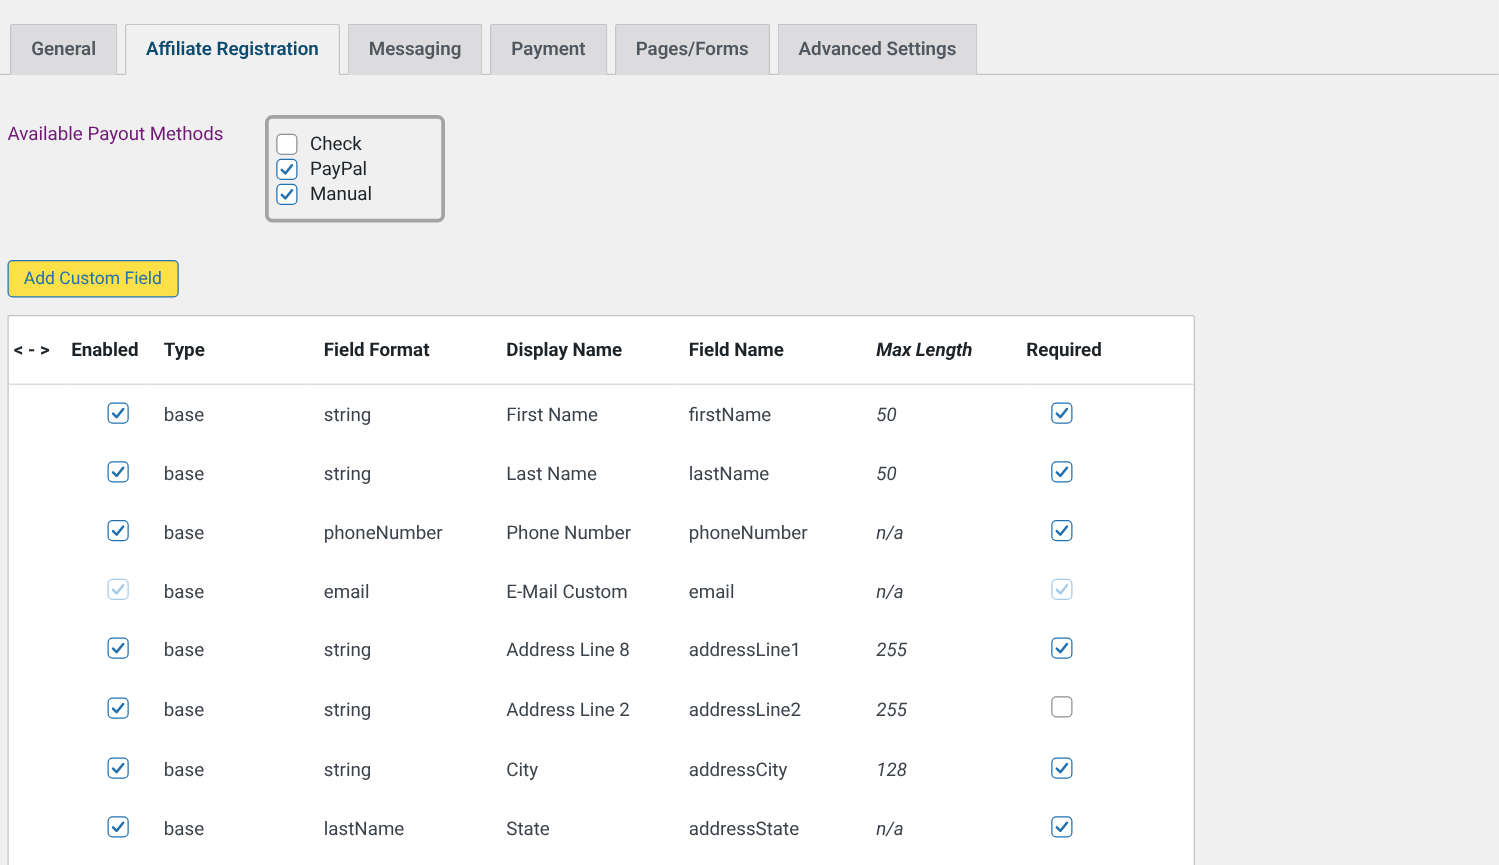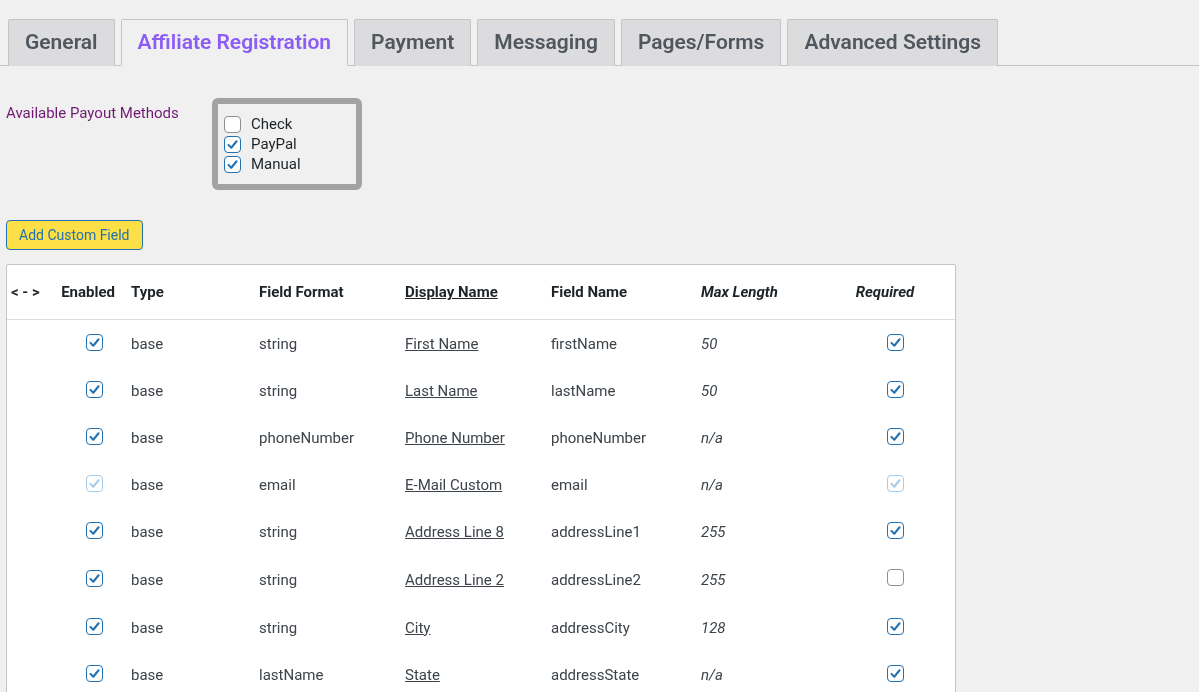"General" .tab { font-size: 21px -> 15px }
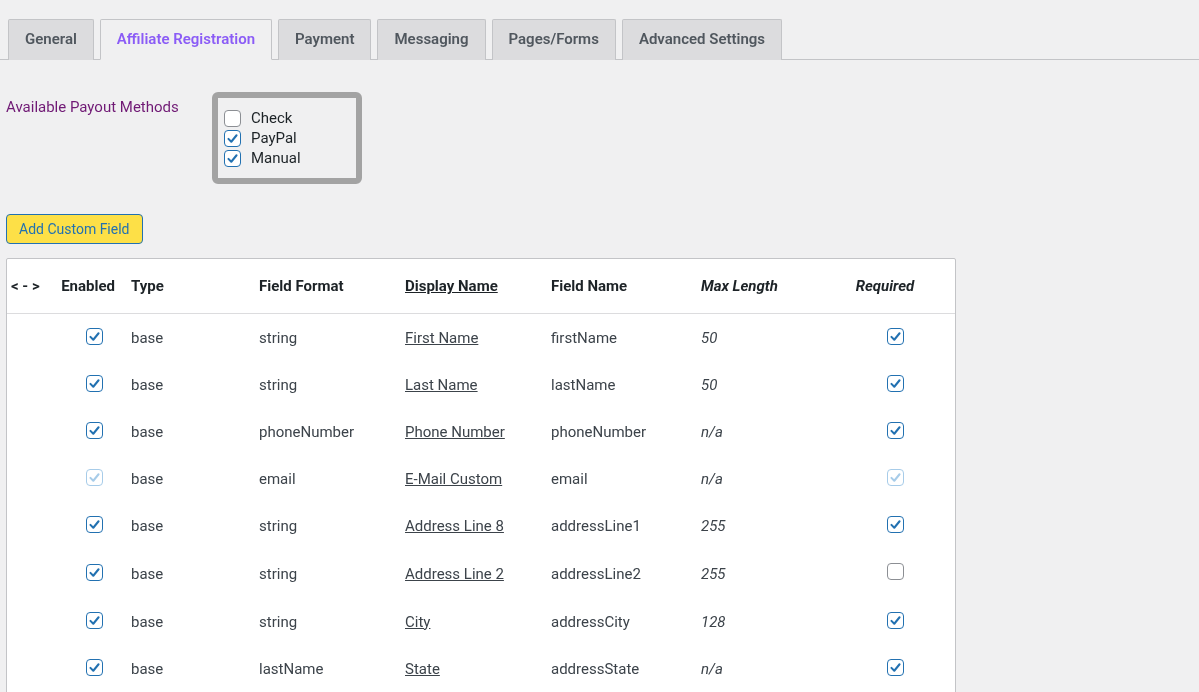"Affiliate Registration" .tab.active { color: #8b5cf6 -> #0c4a6e }
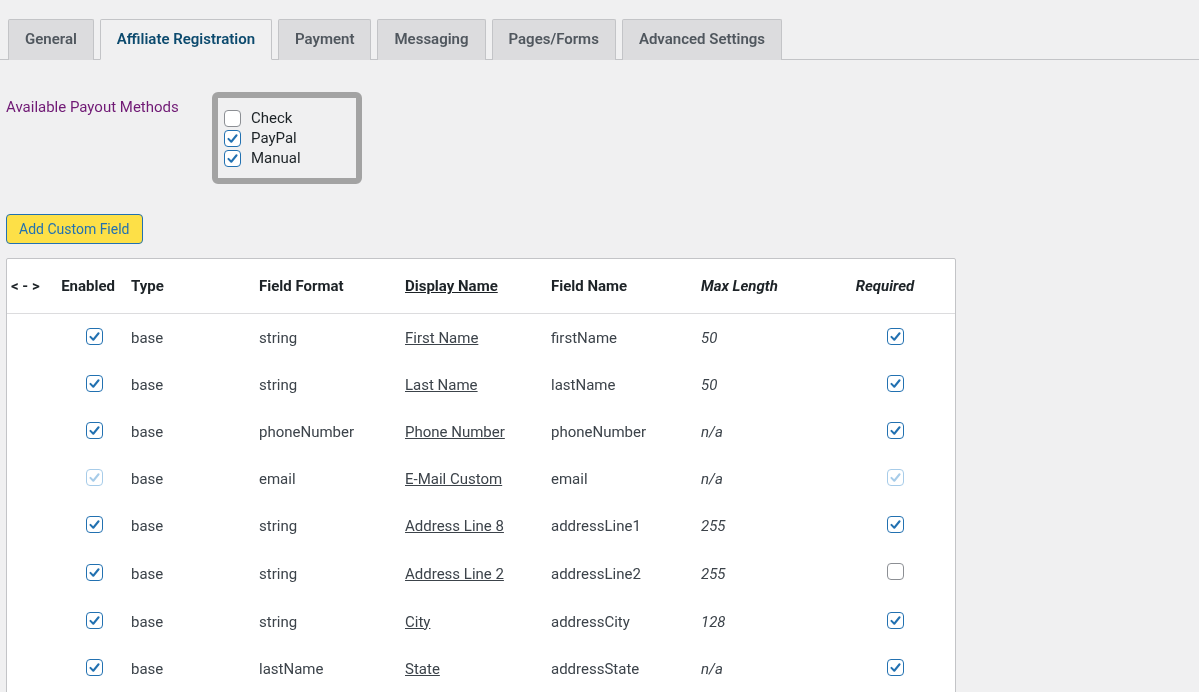"Payment" div.tab { order: before "Messaging" -> after "Messaging" }
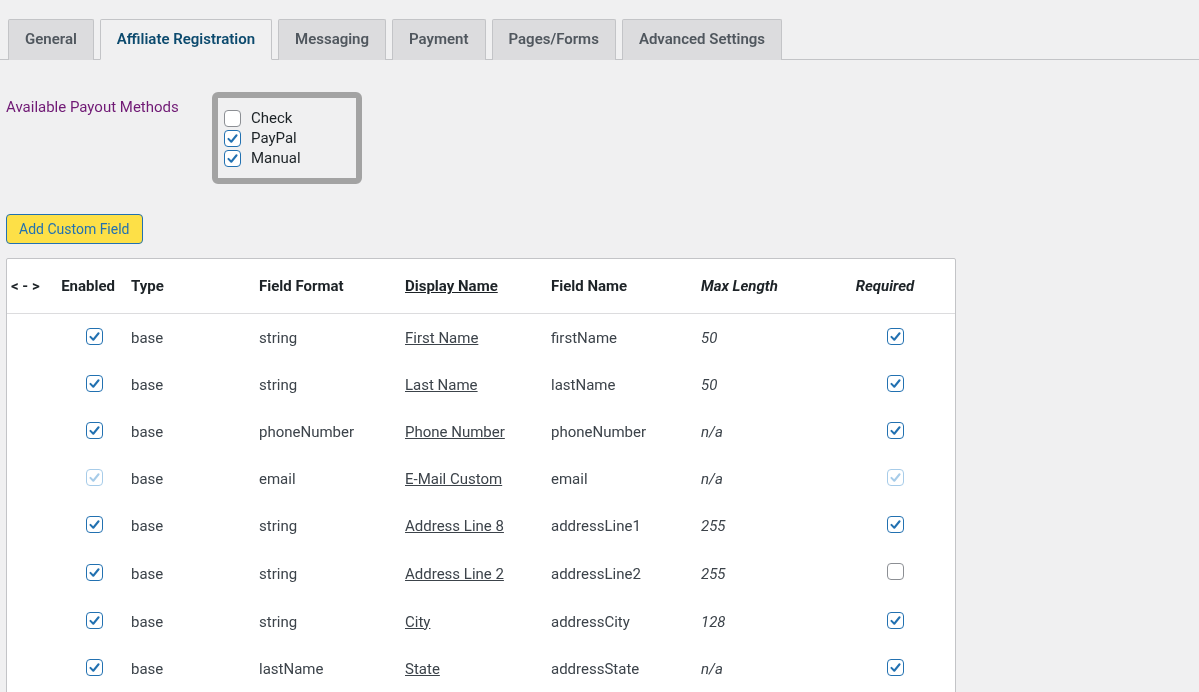"Check" .highlight-box { border: 6px solid #a3a3a3 -> 3px solid #a3a3a3 }
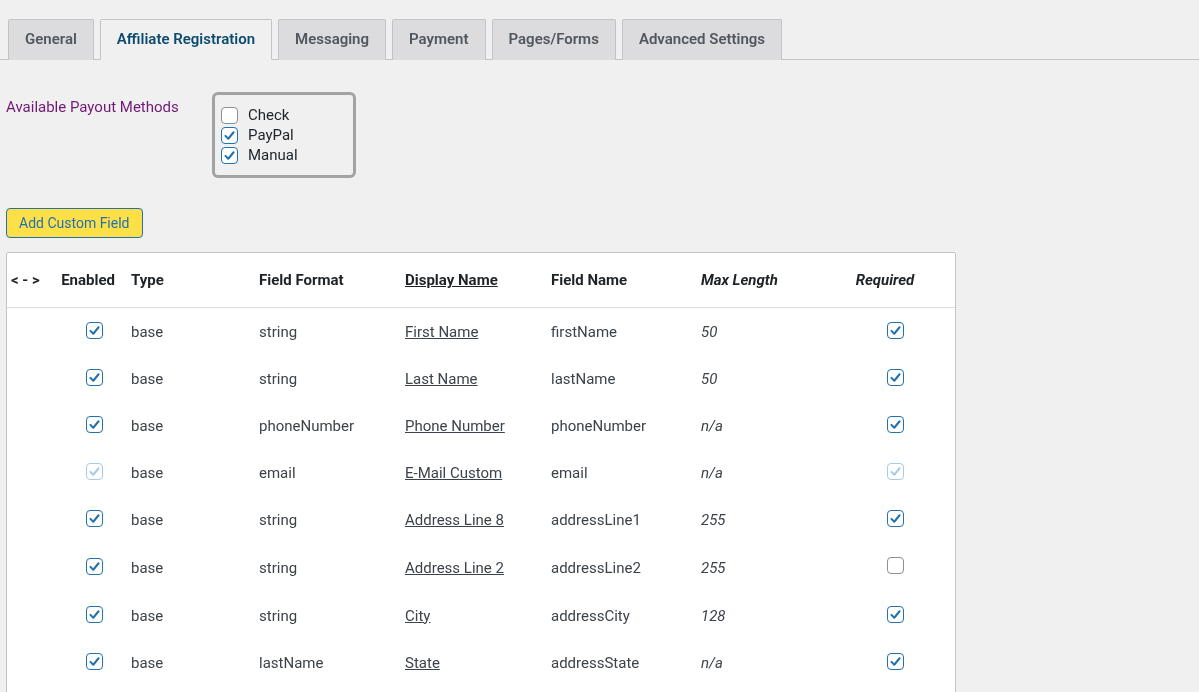"Enabled" th.col-enab { text-align: right -> left }
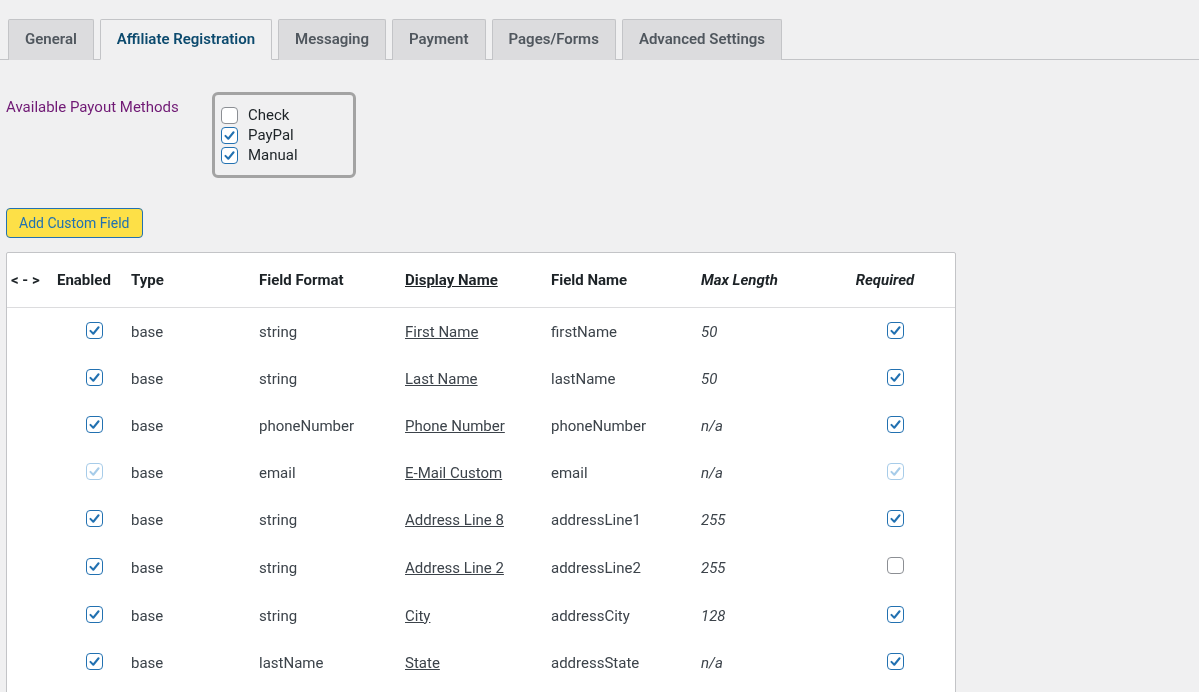"Display Name" .col-disp { text-decoration: underline -> none }
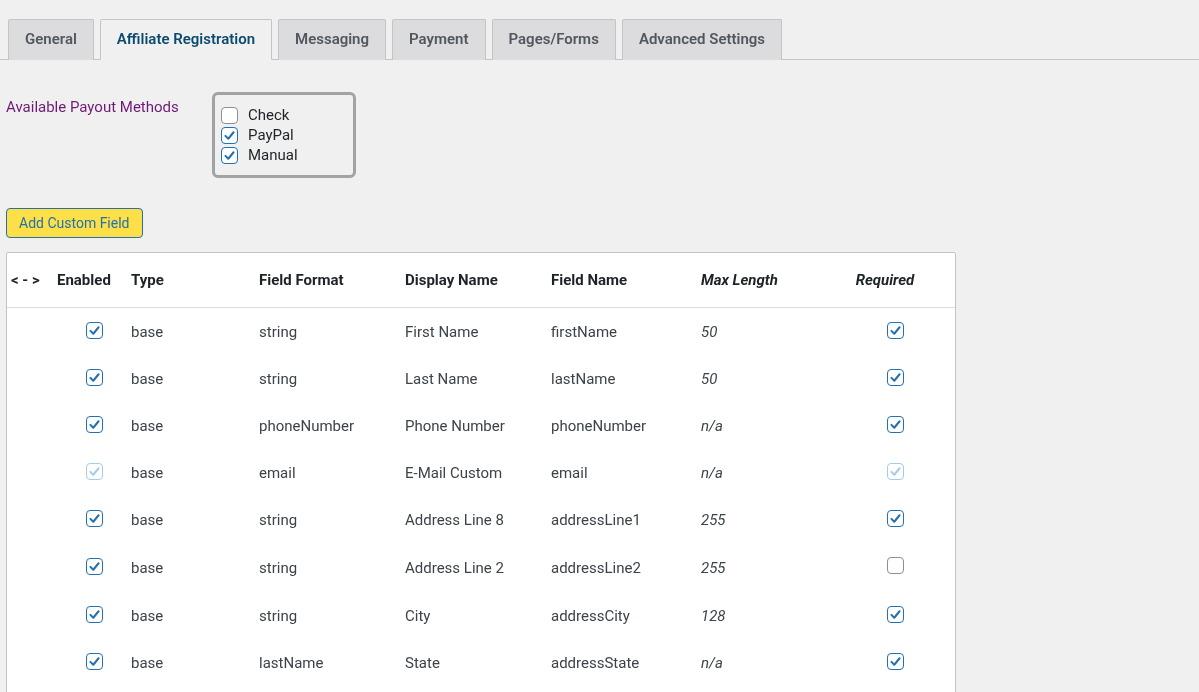"Required" .col-req { font-style: italic -> none; text-align: center -> left }
